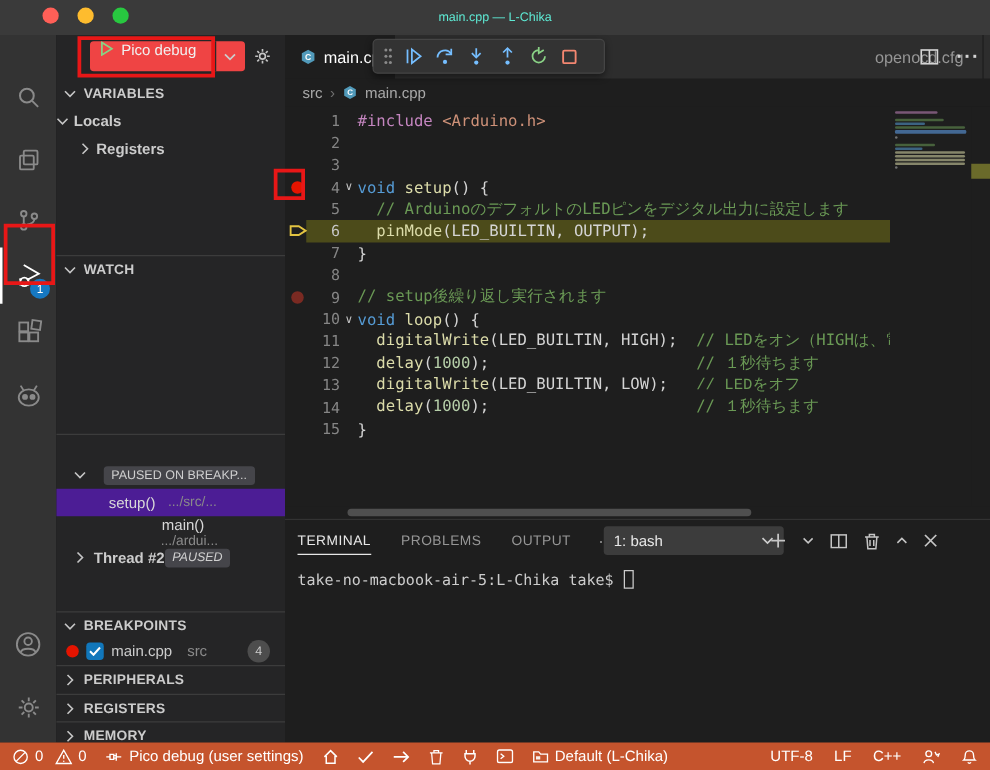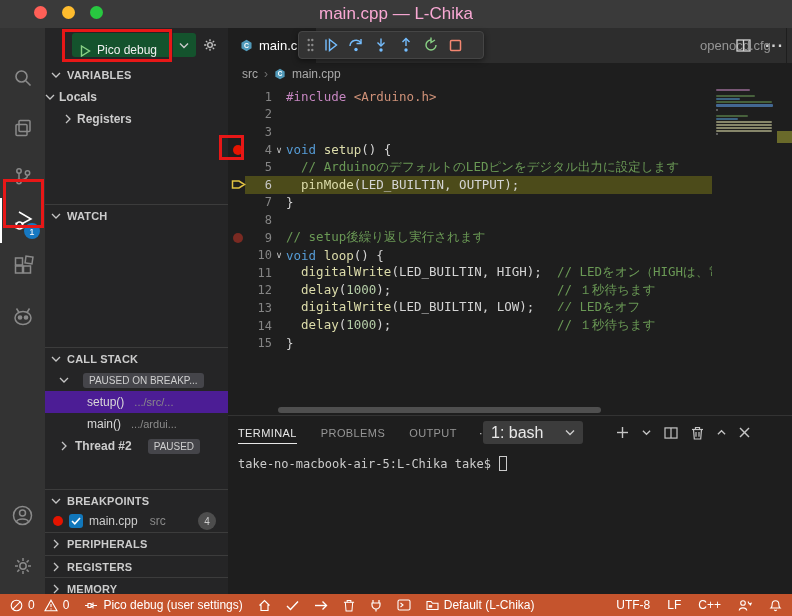"main.cpp — L-Chika" #titlebar .title { color: #f9a8d4 -> #5eead4; font-size: 17px -> 10px }
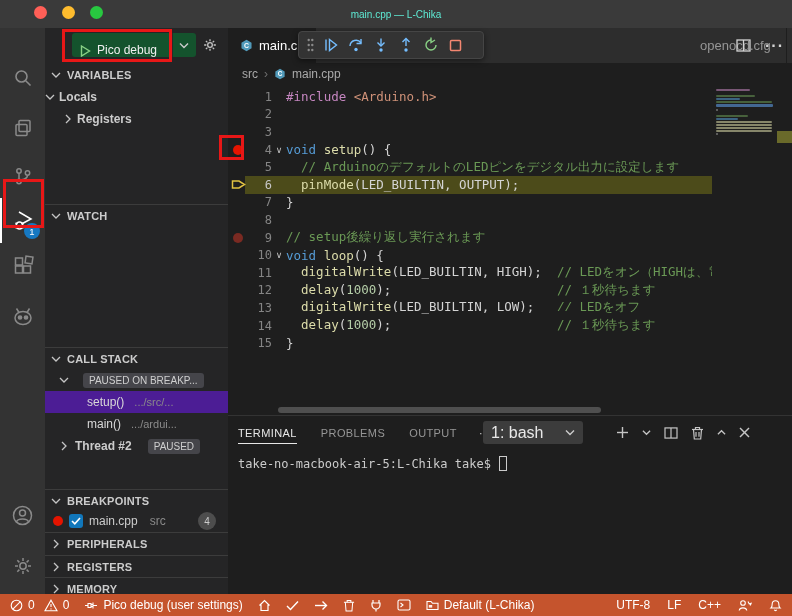"Pico debug" #dbg-dropdown { align-items: flex-end -> flex-start; background: #14532d -> #ef4444 }
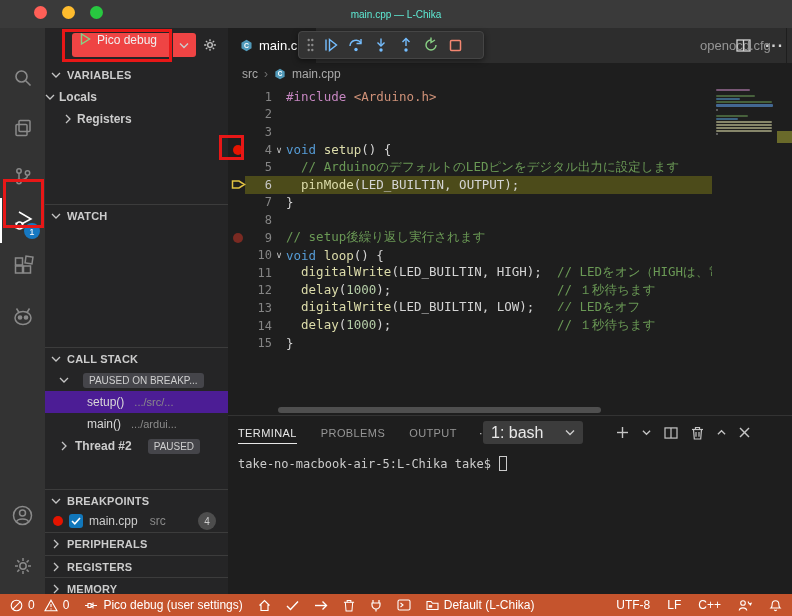"CALL STACK" div.sb-row { html: <div> <span> <svg> <polyline></polyline> </svg> </span> <span>CALL STACK</span> </div> -> none }
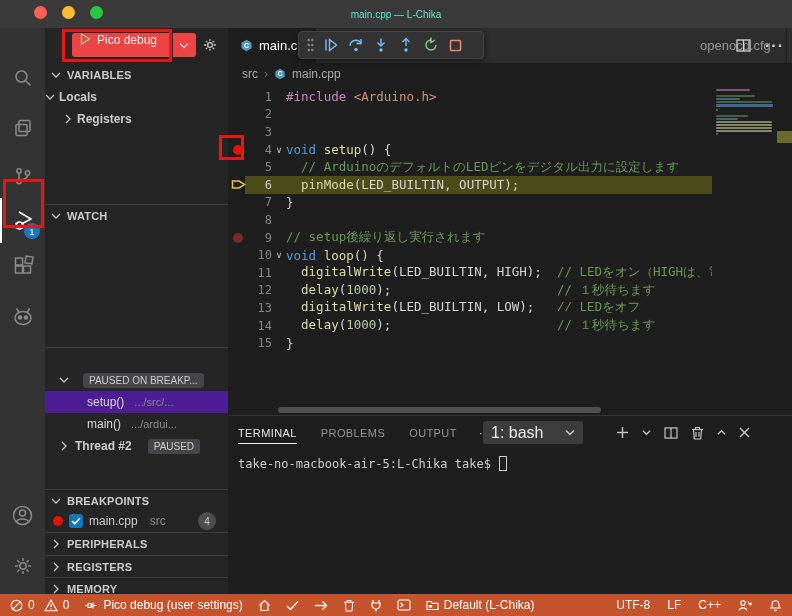"main()" div.sb-row { flex-direction: none -> column; padding-left: 42px -> 20px }
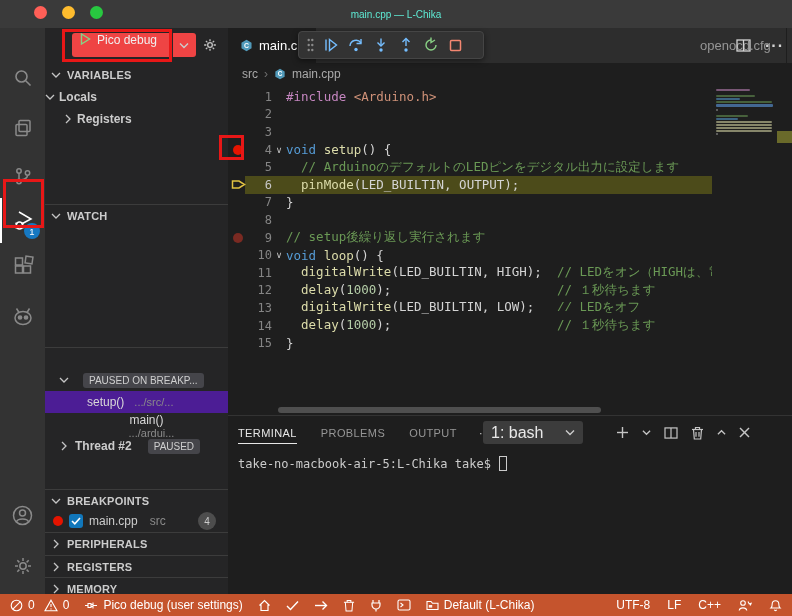"1: bash" #shell-select { font-size: 16px -> 12px; width: 100px -> 144px }
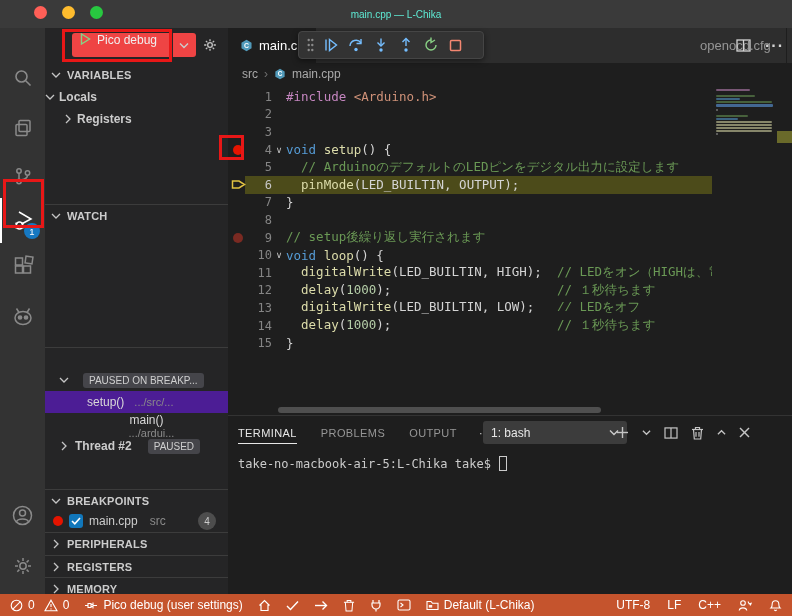"PAUSED" span.badge { font-style: none -> italic; margin-left: 16px -> none }
